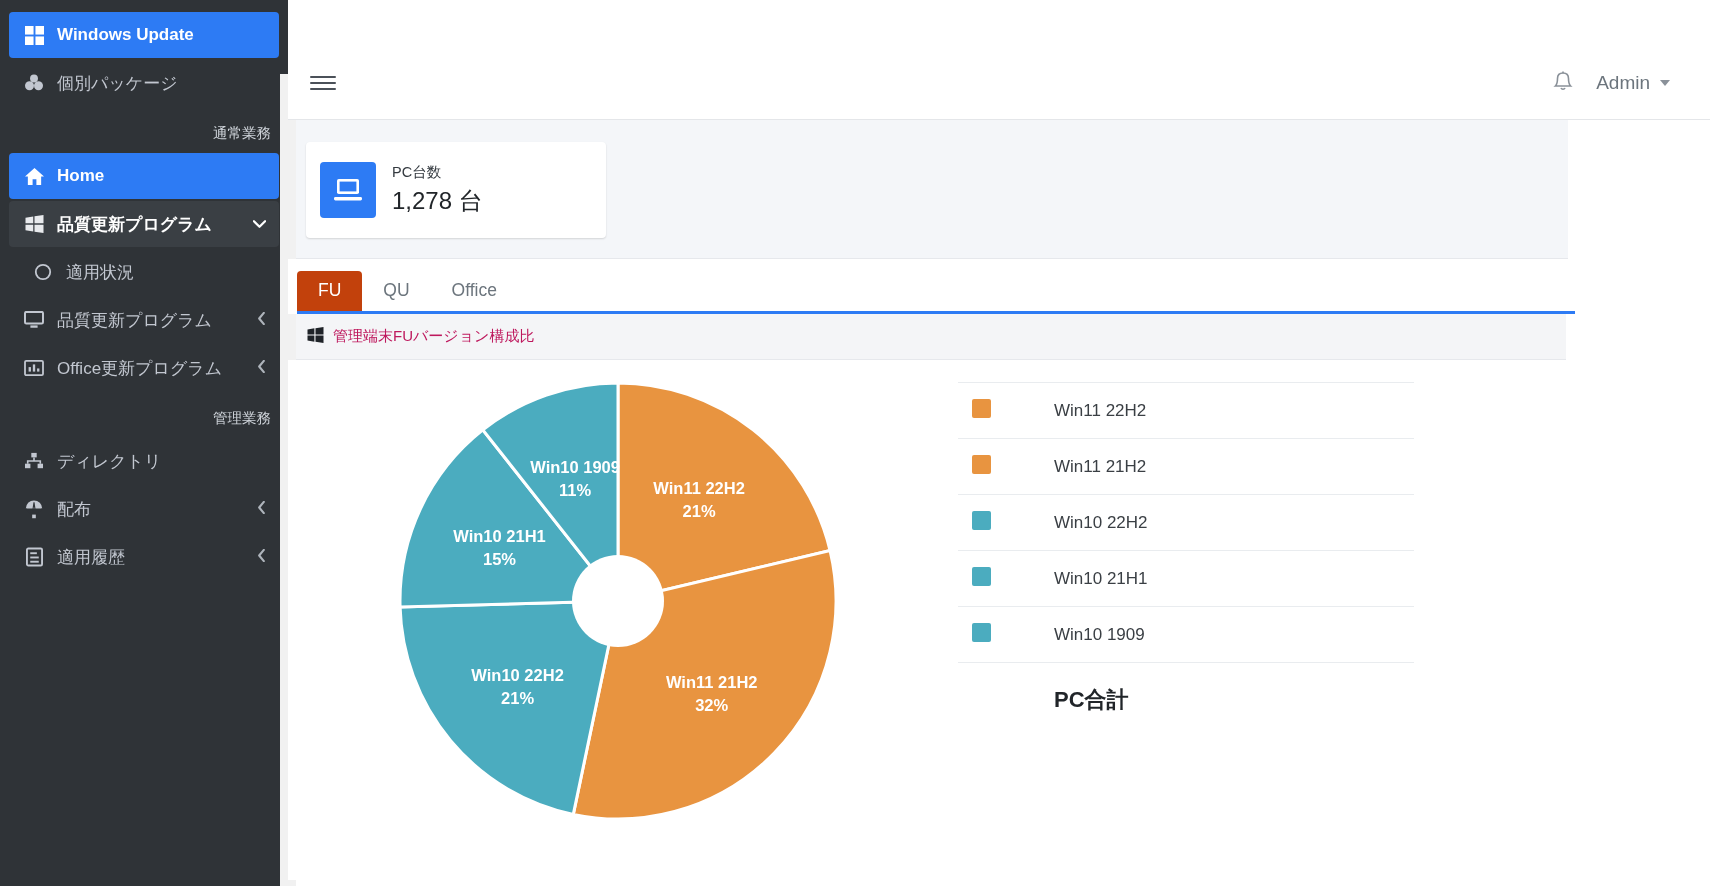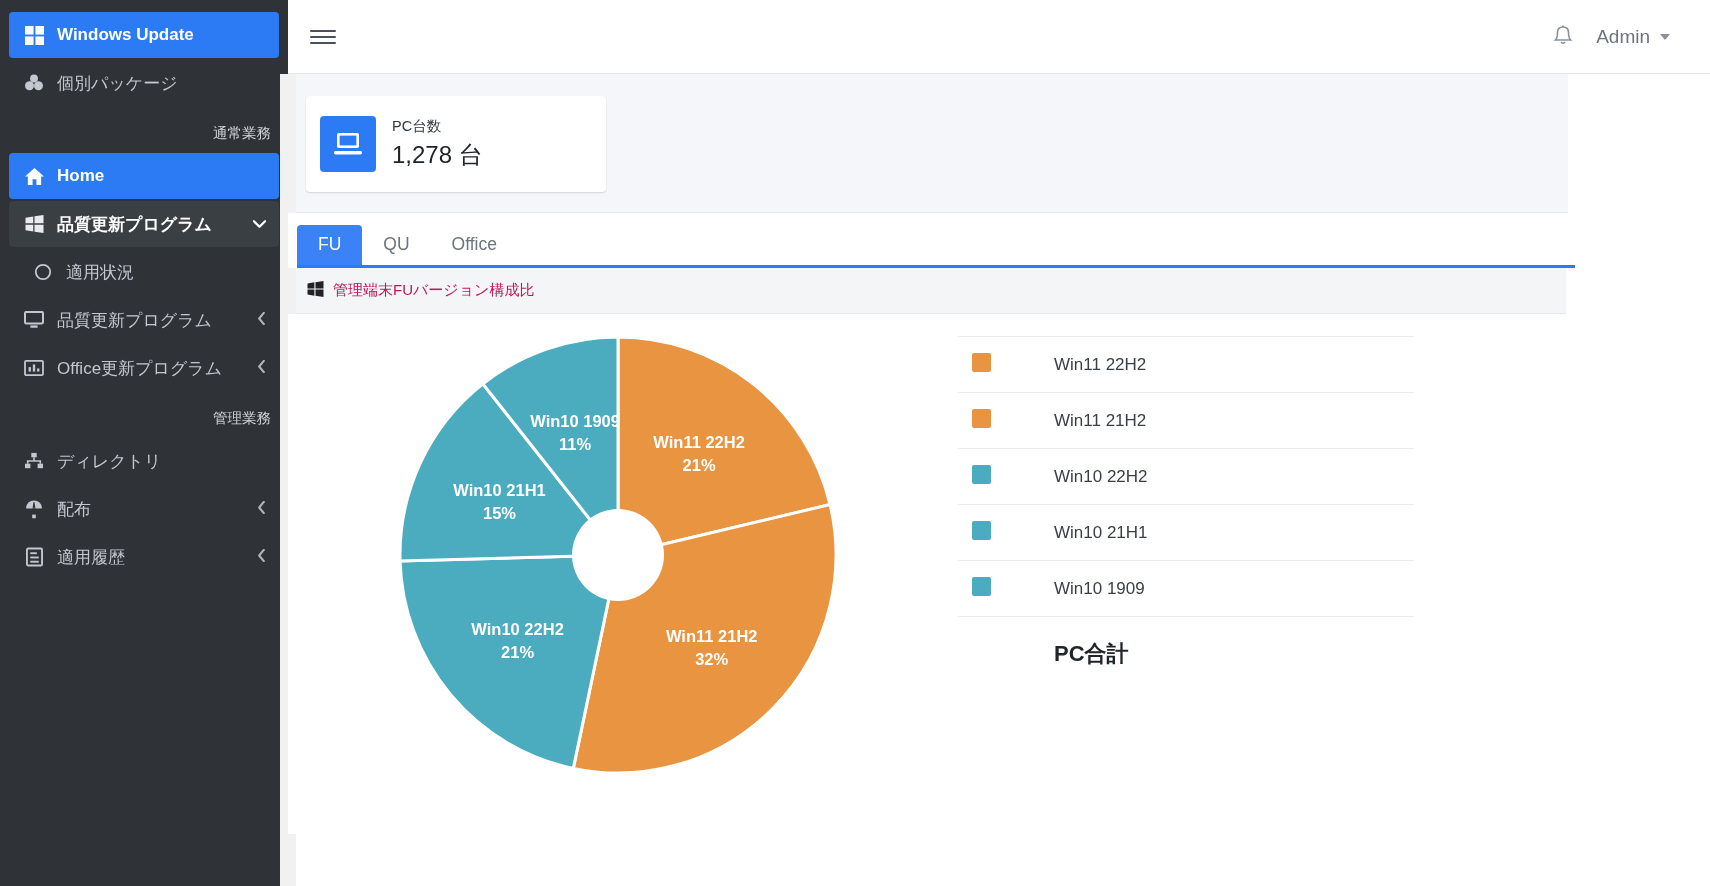"Admin" .topbar { margin-top: none -> 46px }
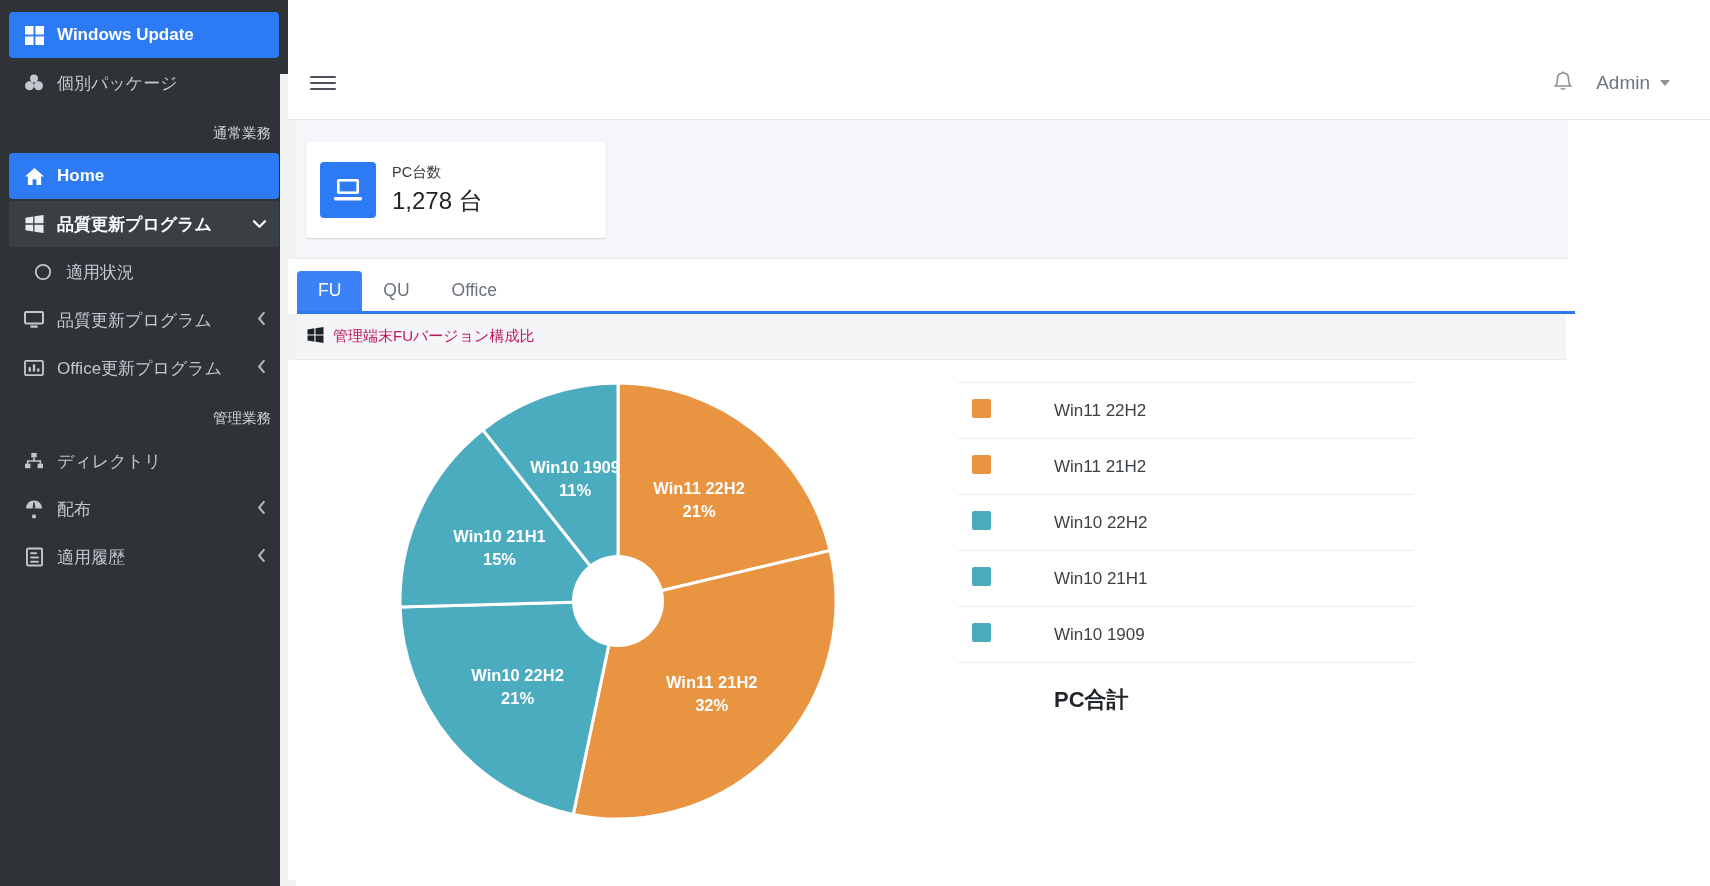"FU" .tab.active { background: #3b82f6 -> #c2410c }
